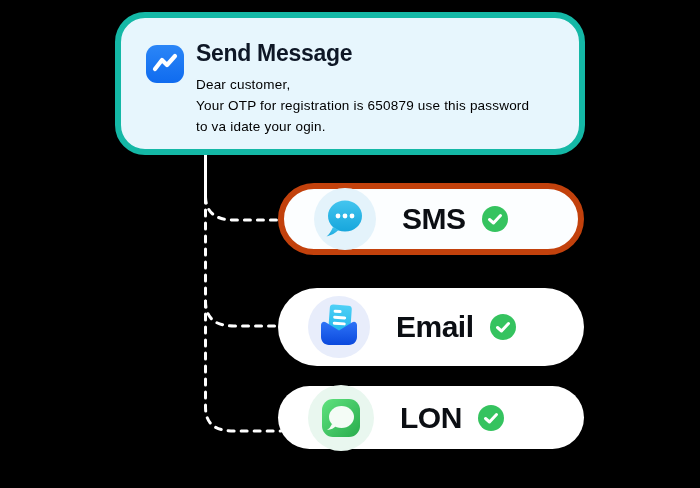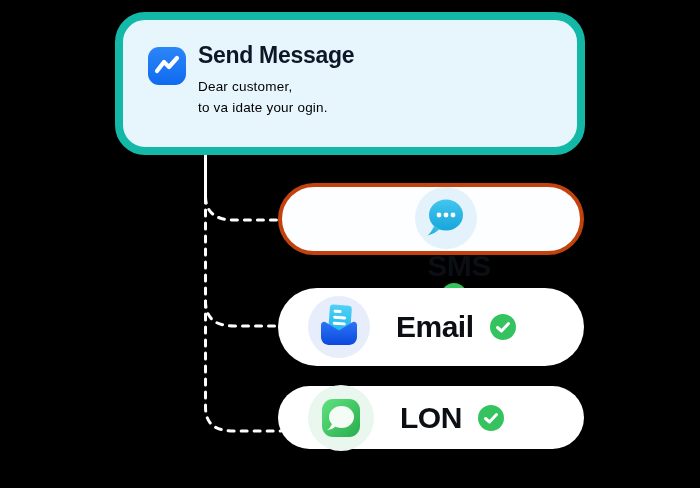"Send Message" .msg-card { border: 8px solid #14b8a6 -> 6px solid #14b8a6 }
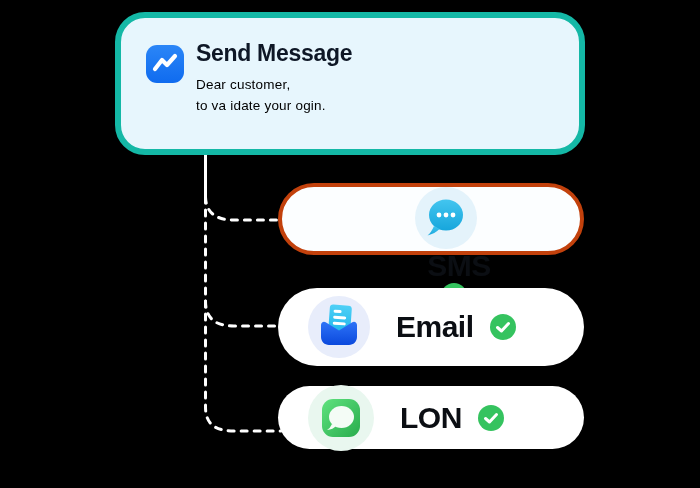"Your OTP for registration is" div.msg-line { html: none -> <div>Your OTP for registration is 650879 use this password</div> }
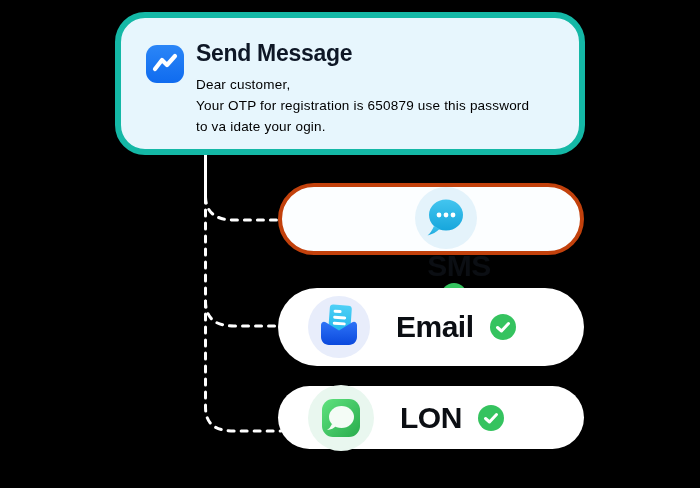"SMS" .channel.sms { border: 4px solid #c2410c -> 6px solid #c2410c; flex-direction: column -> none }
